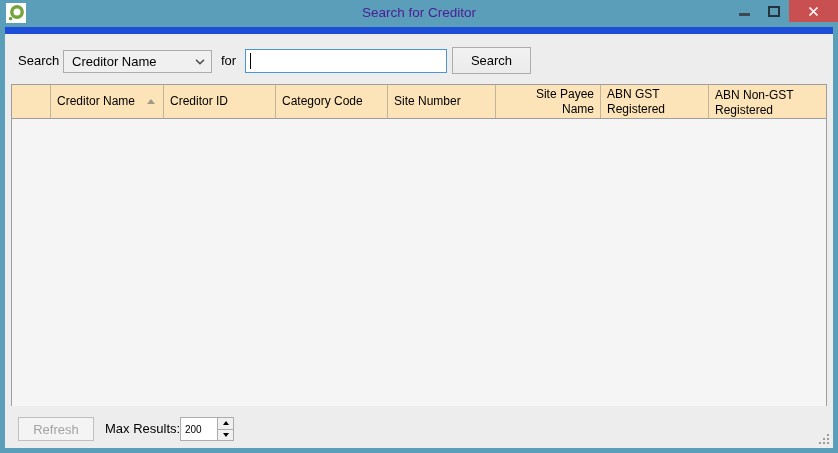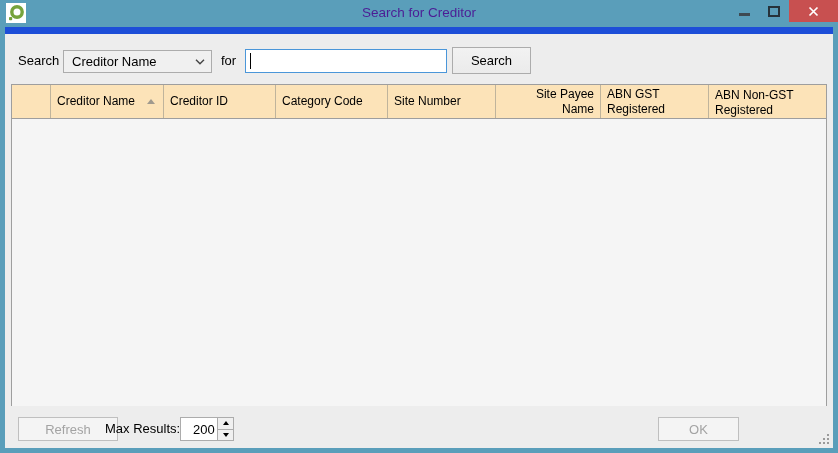"Refresh" .refresh-btn { width: 100px -> 76px }
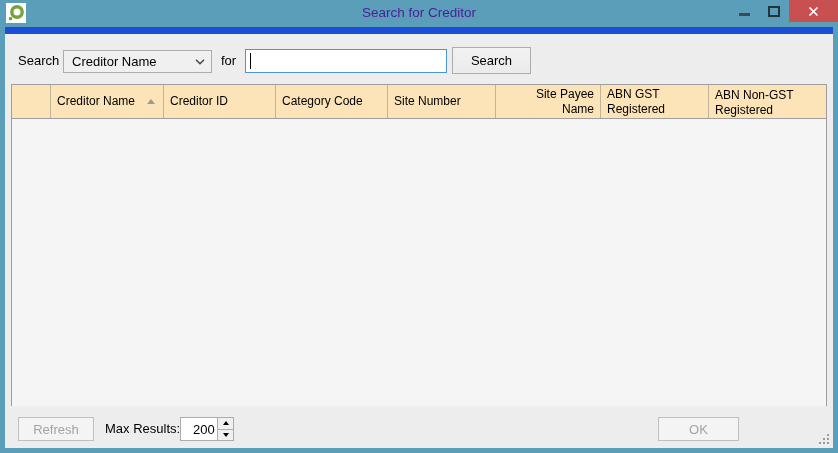"200" .spin-value { font-size: 13px -> 10px; padding-left: 12px -> 4px }
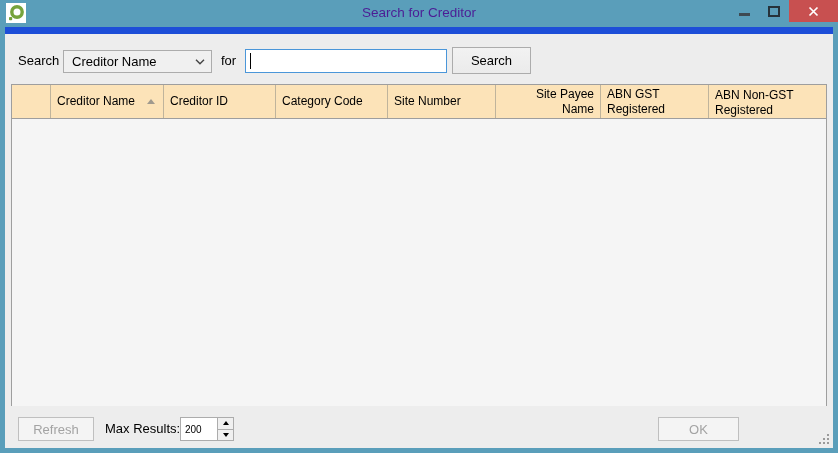"OK" button.btn { html: <button>OK</button> -> none }
